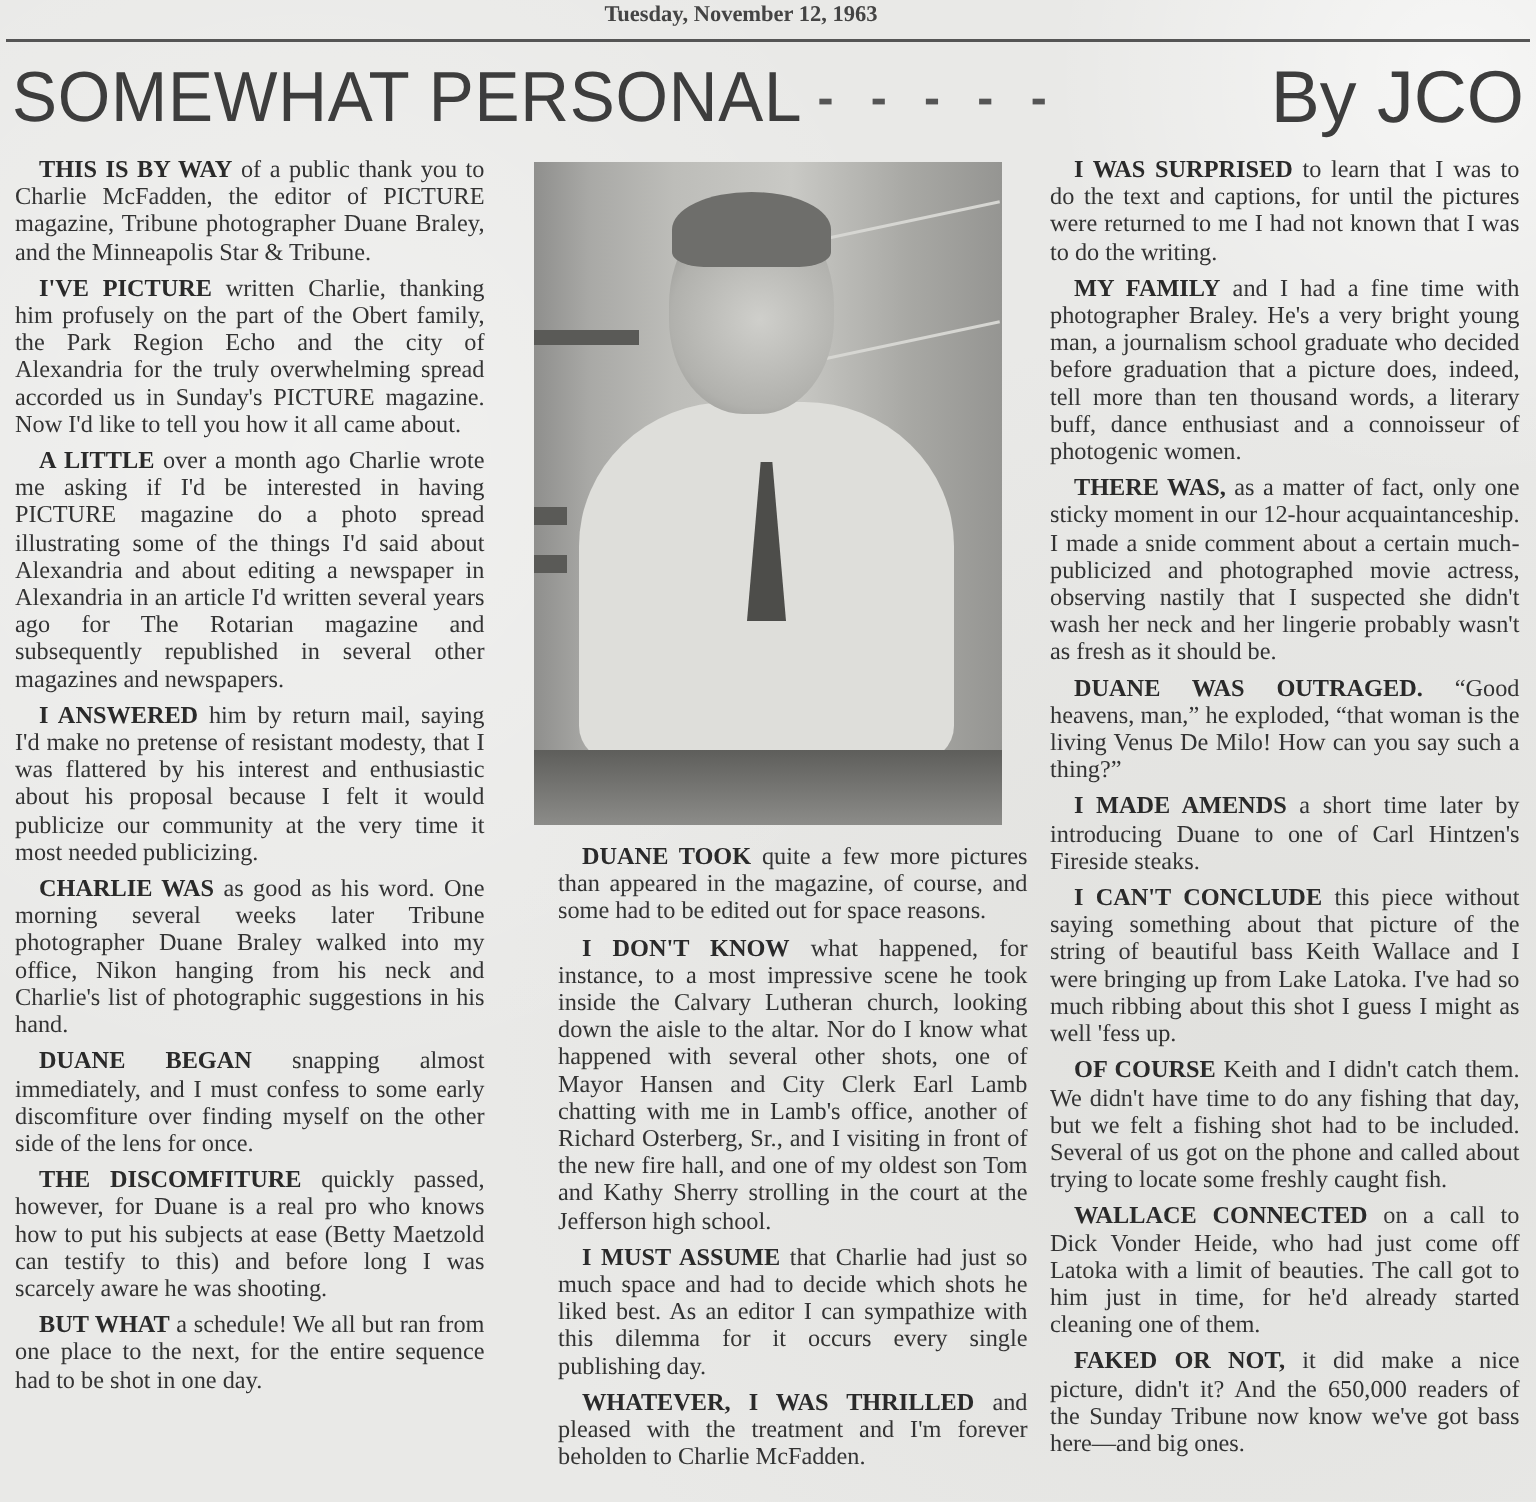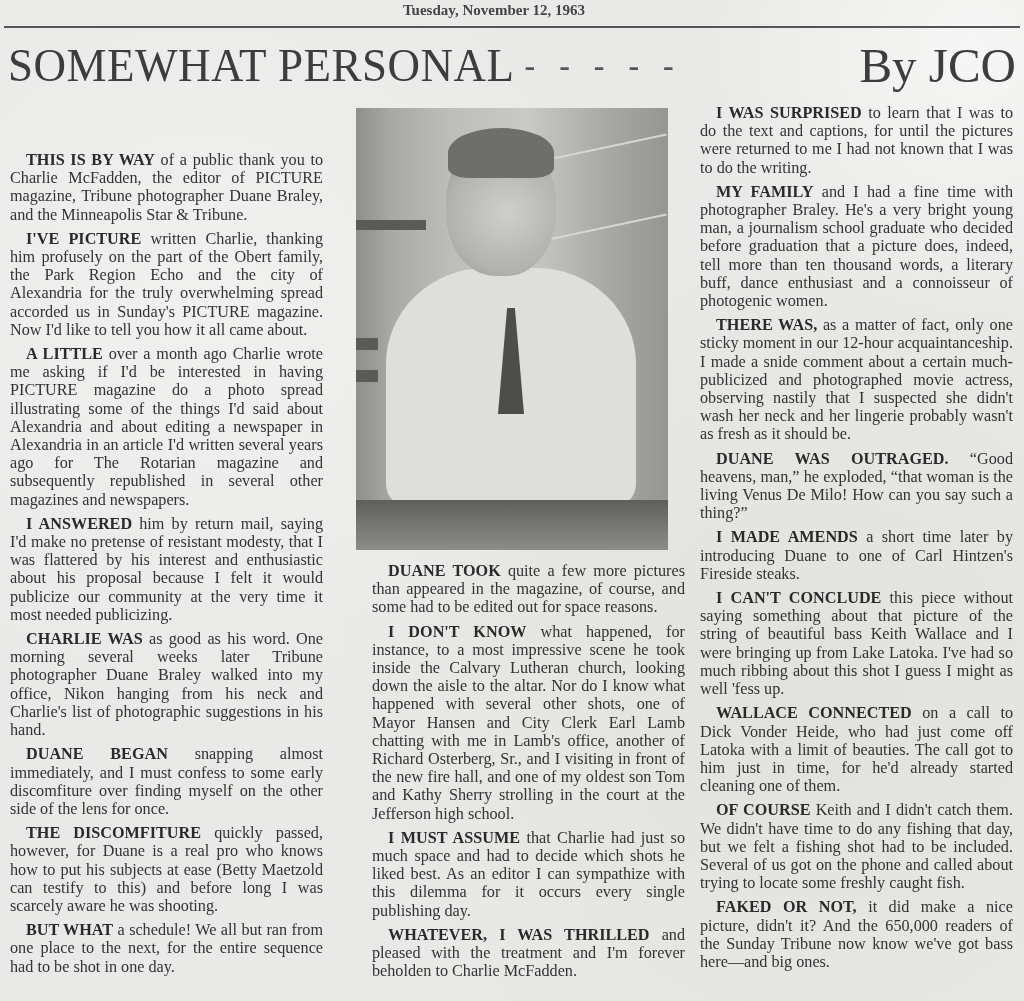"SOMEWHAT PERSONAL" .masthead { font-family: Liberation Serif, serif -> Liberation Sans, sans-serif }
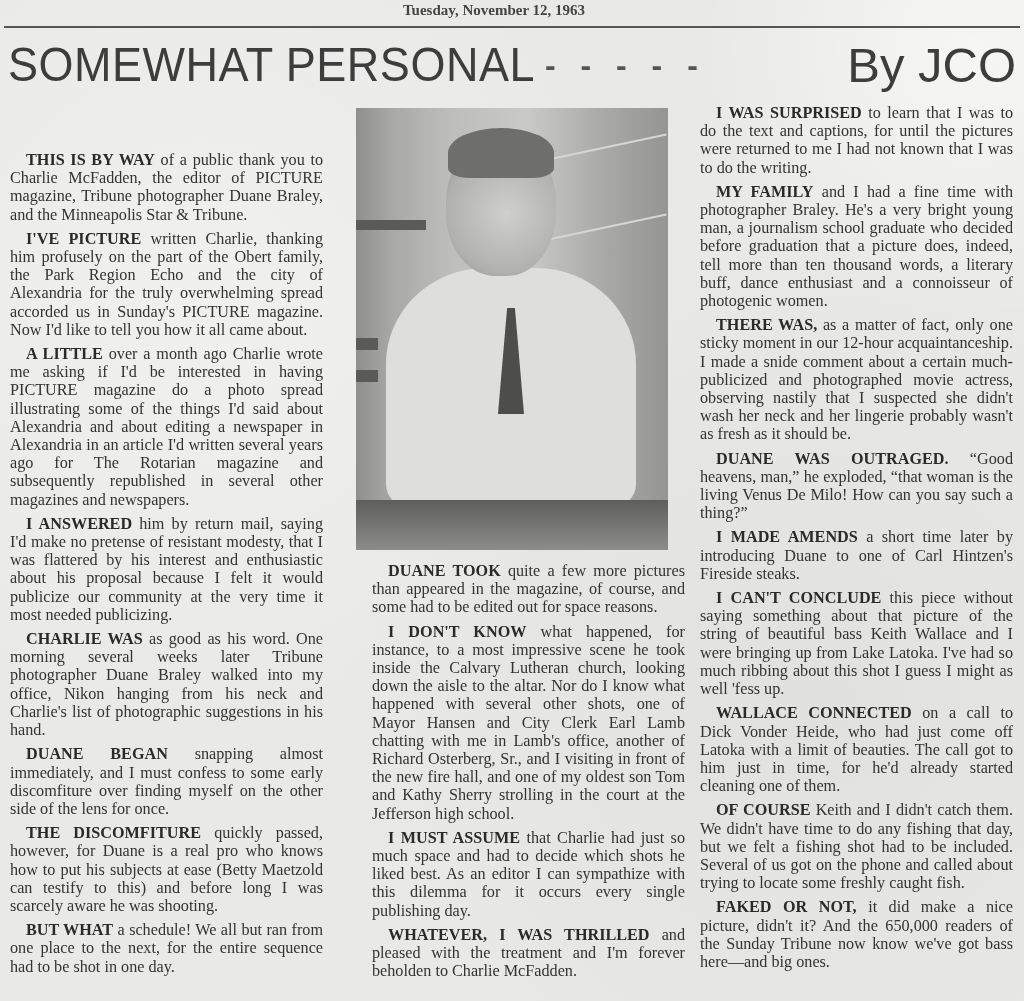"THIS IS BY WAY of" .col-left { margin-top: 47px -> none }
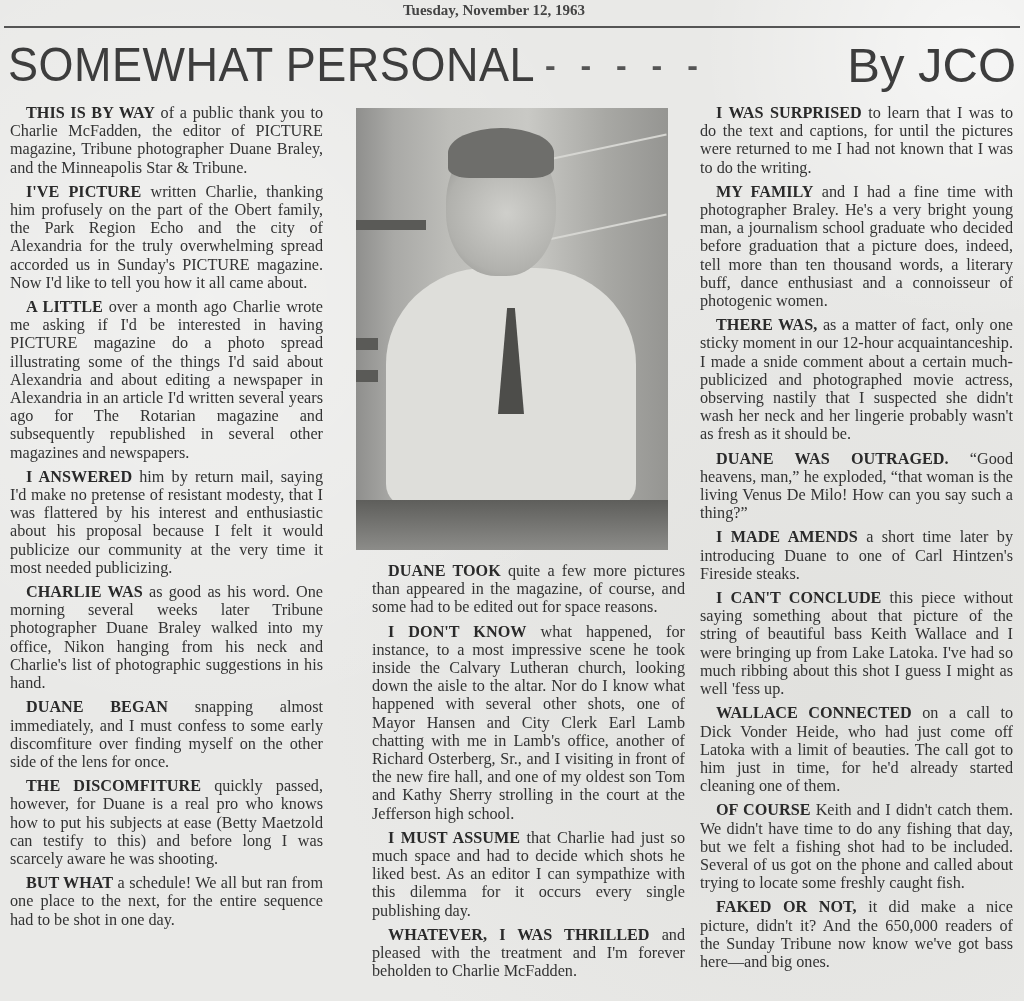"WALLACE CONNECTED on a call" p.para { order: before "OF COURSE Keith and I" -> after "OF COURSE Keith and I" }
